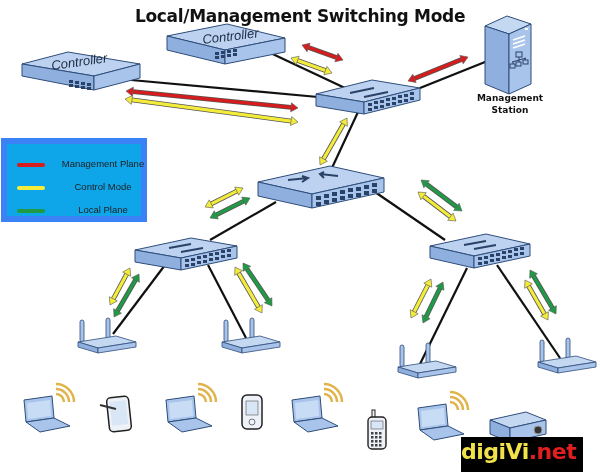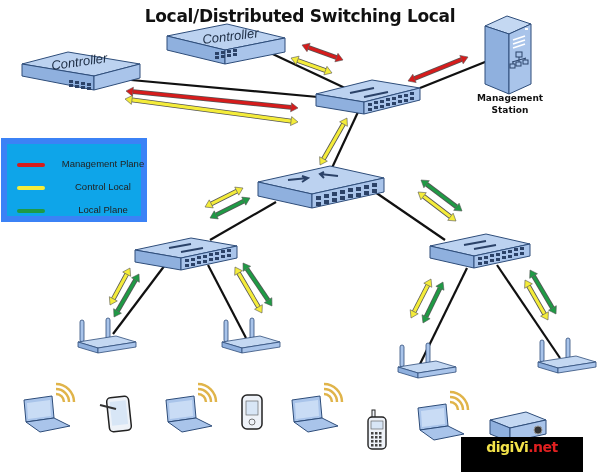"Local/Distributed Switching Local" div { text: Local/Distributed Switching Local -> Local/Management Switching Mode }
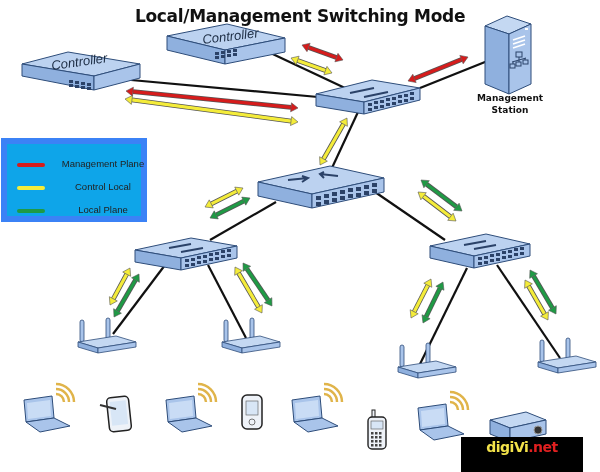"Control Local" span.lg-text { text: Local -> Mode }
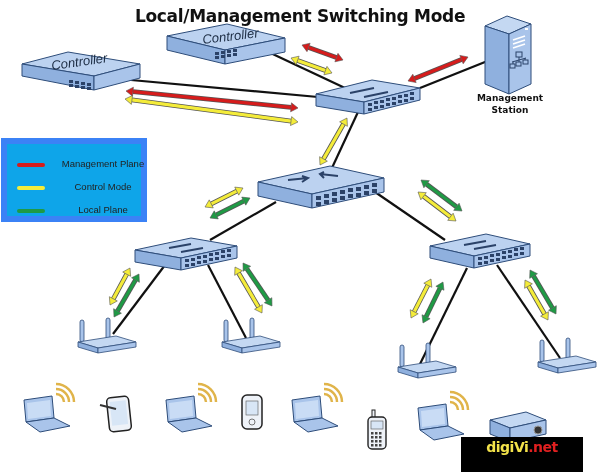"digiVi.net" #brand-text { font-size: 14px -> 22px; text-align: center -> none }
